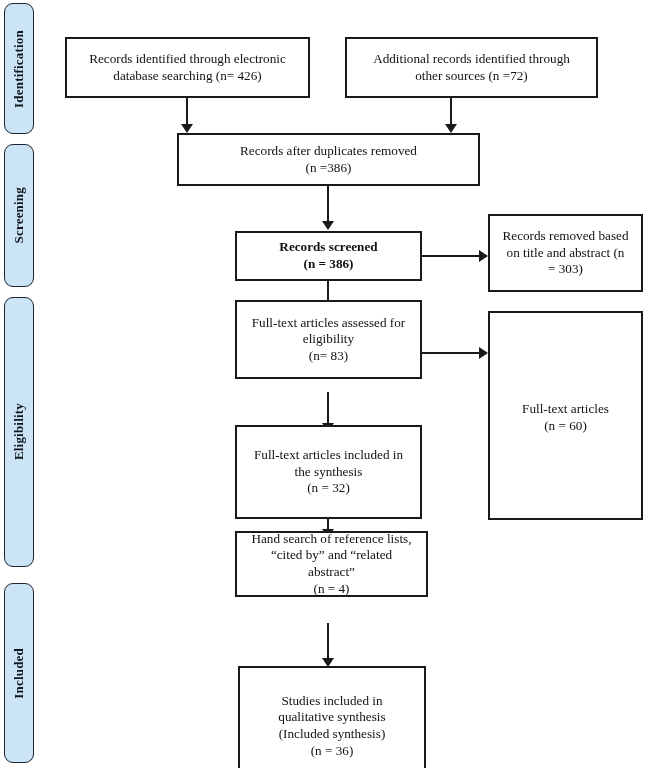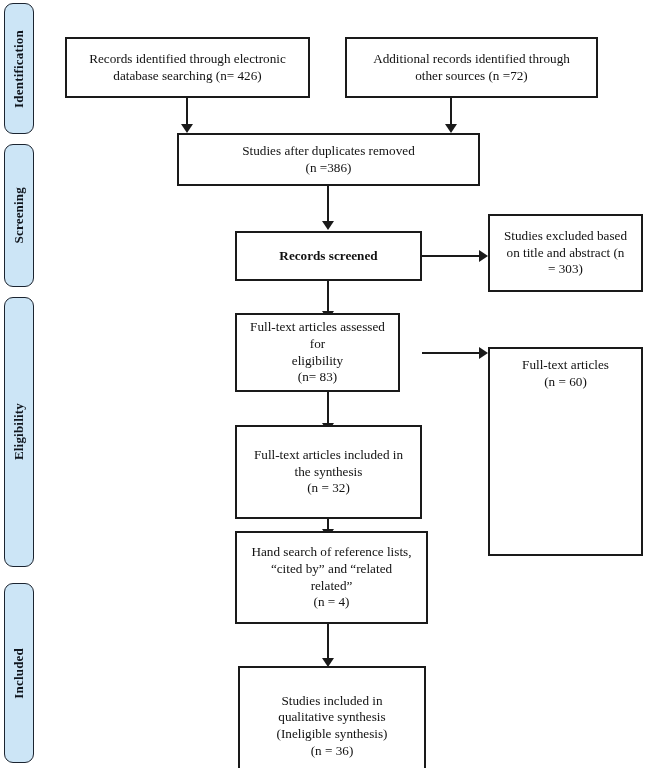"Studies after duplicates removed" span.ln { text: Studies -> Records }
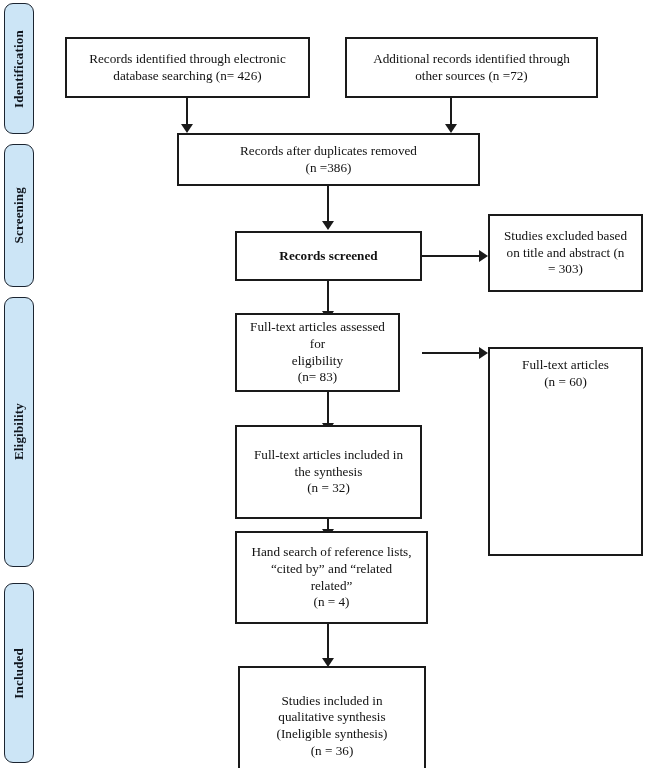"Studies excluded based" span.ln { text: Studies excluded -> Records removed }
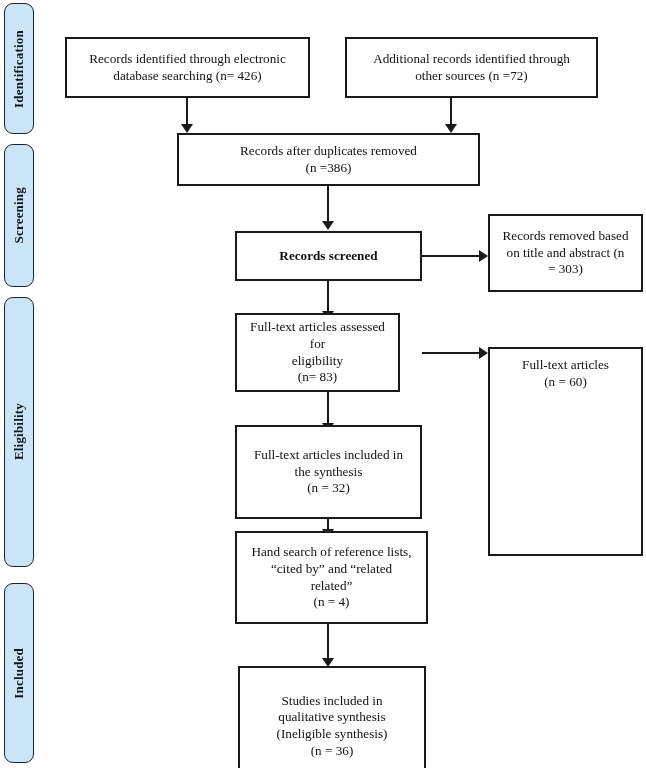"(n = 386)" span.ln { html: none -> <span>(n = 386)</span> }
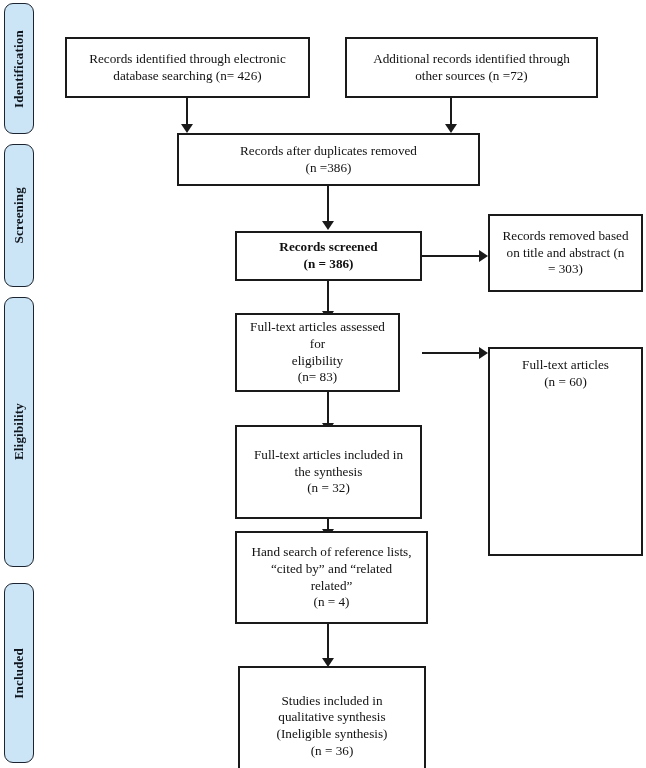"Full-text articles assessed for" div.box { top: 313px -> 300px; width: 165px -> 187px }
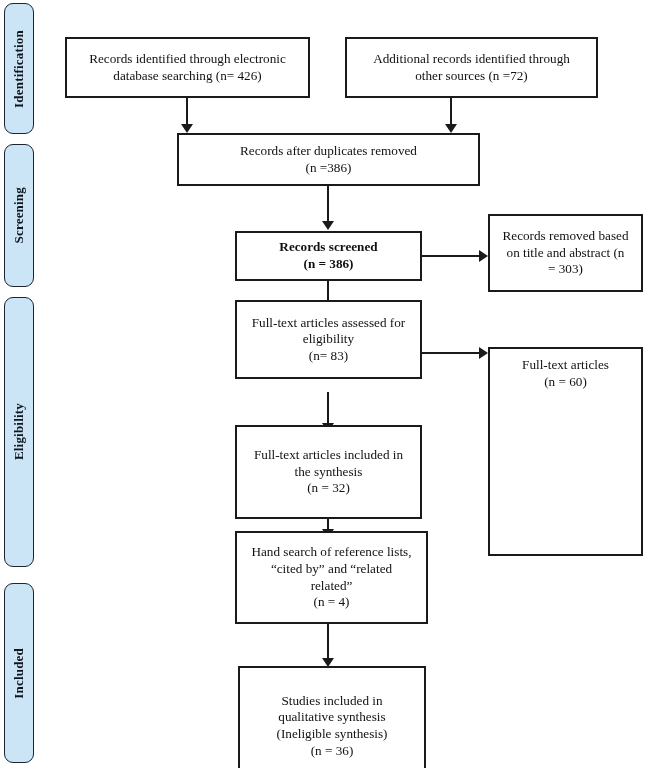"Full-text articles" .box.reasons { align-items: flex-start -> center; margin-top: 36px -> none }
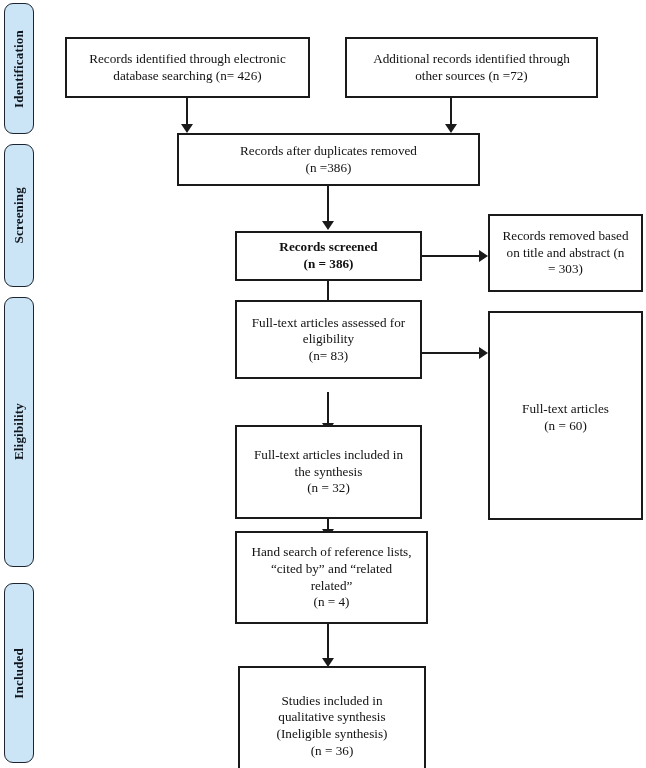"Hand search of reference lists," div.box { height: 93px -> 66px }
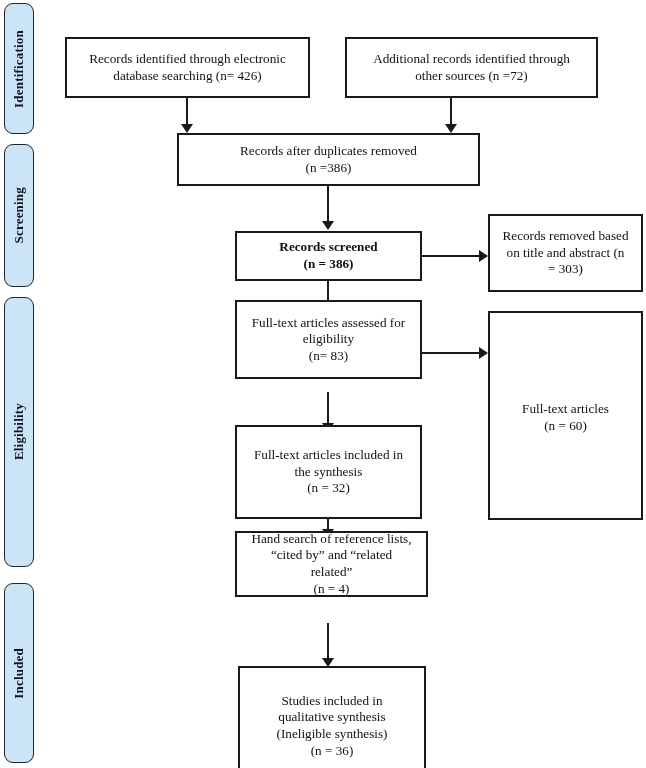"related”" span.ln { text: related -> abstract }
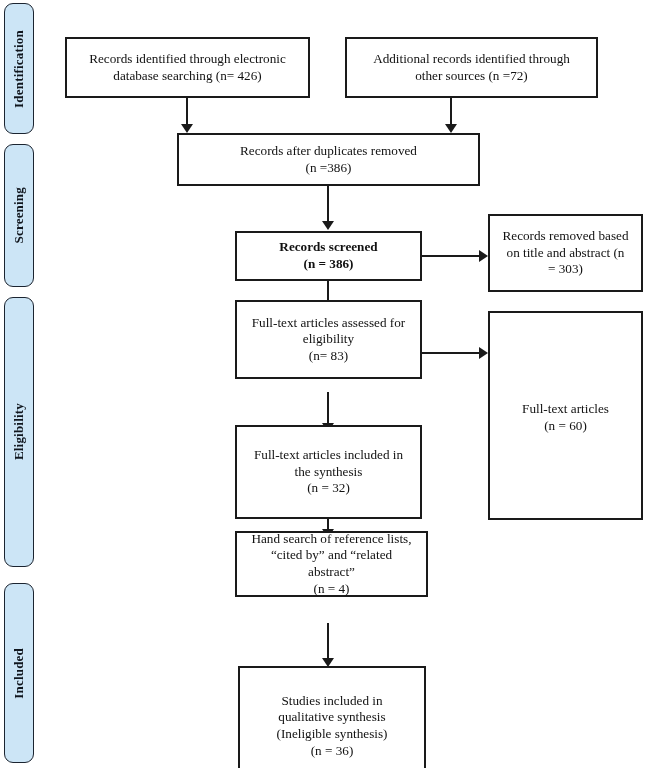"(Ineligible synthesis)" span.ln { text: Ineligible -> Included }
